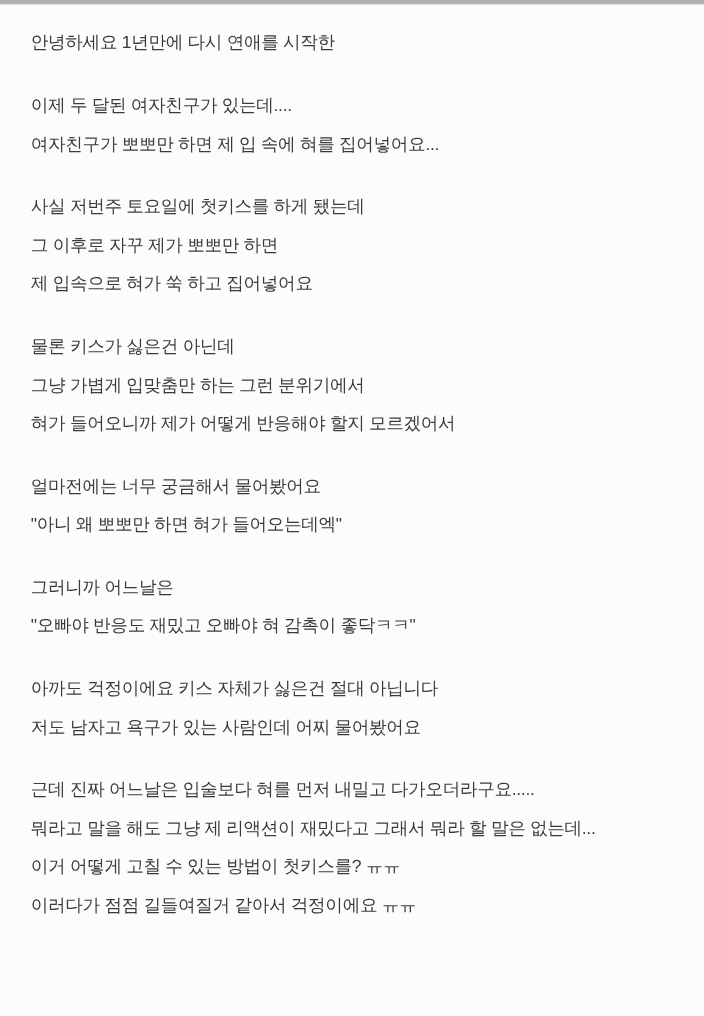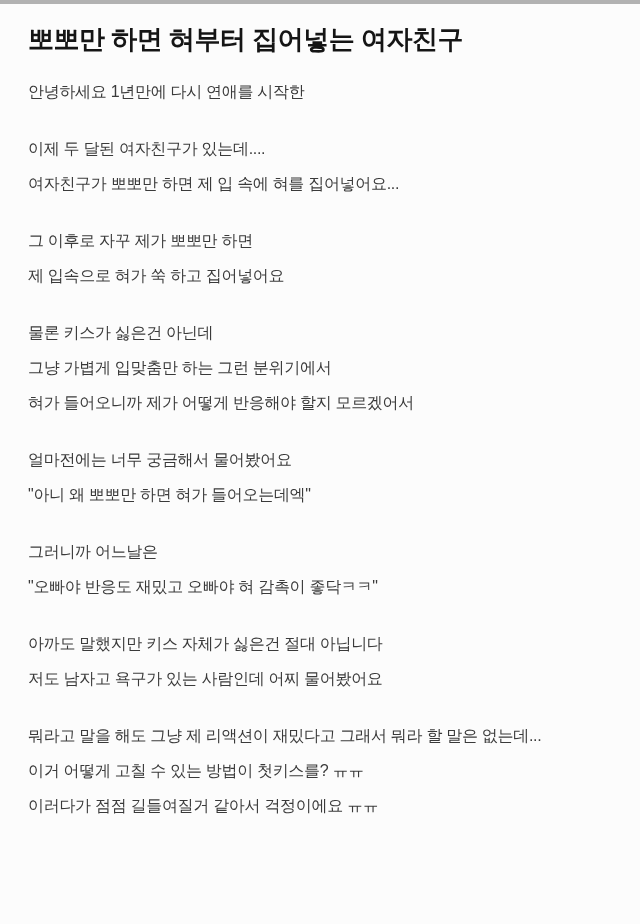"뽀뽀만 하면 혀부터 집어넣는 여자친구" h1.post-title { html: <h1>뽀뽀만 하면 혀부터 집어넣는 여자친구</h1> -> none }
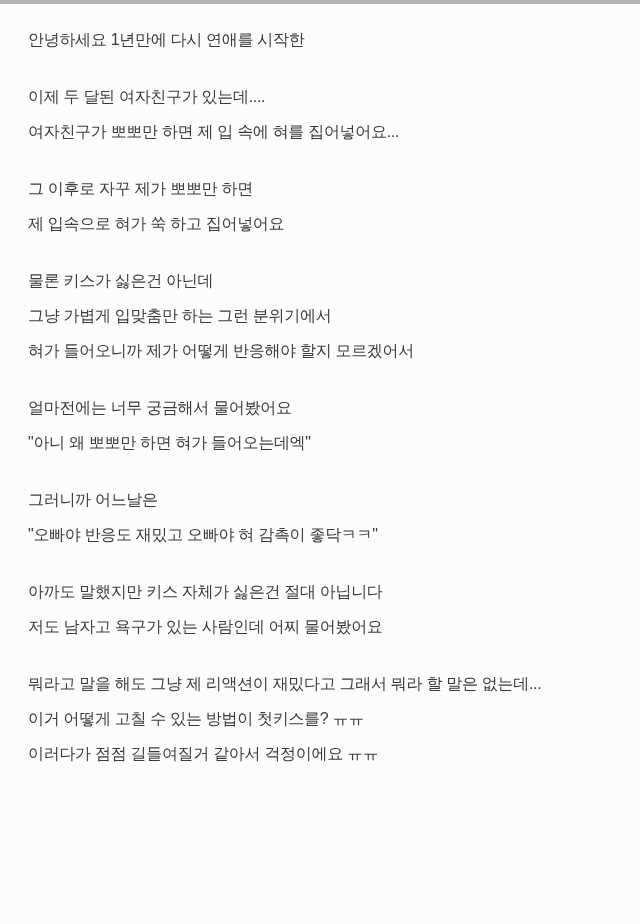"사실 저번주 토요일에 첫키스를 하게" span.line { html: none -> <span>사실 저번주 토요일에 첫키스를 하게 됐는데</span> }
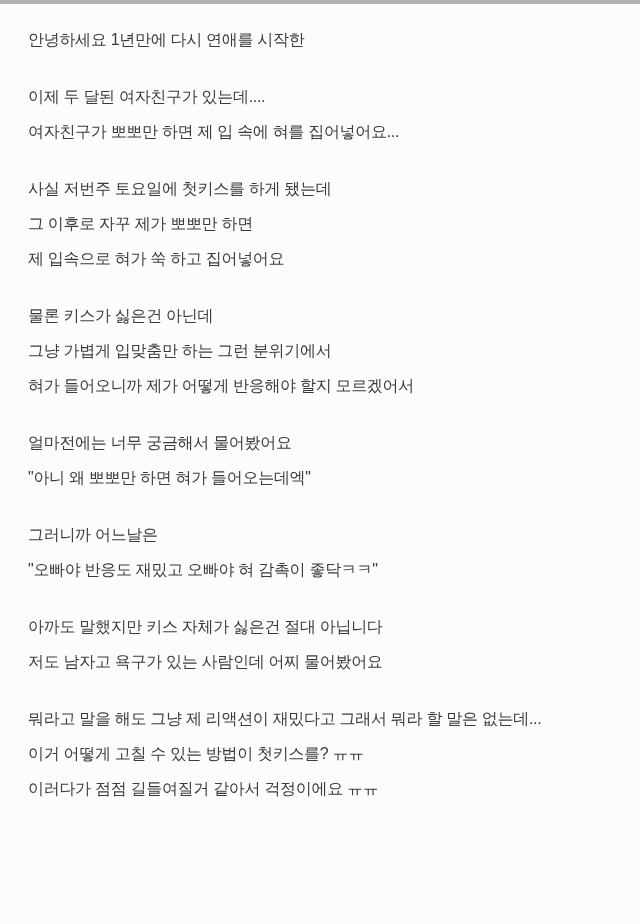"아까도 말했지만 키스 자체가 싫은건" span.line { text: 말했지만 -> 걱정이에요 }
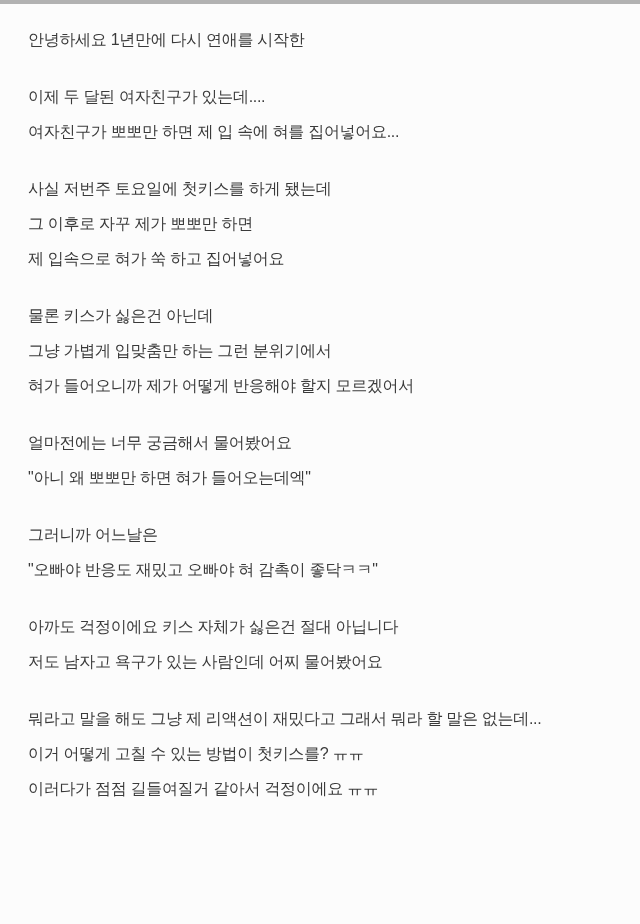"근데 진짜 어느날은 입술보다 혀를" span.line { html: none -> <span>근데 진짜 어느날은 입술보다 혀를 먼저 내밀고 다가오더라구요.....</span> }
